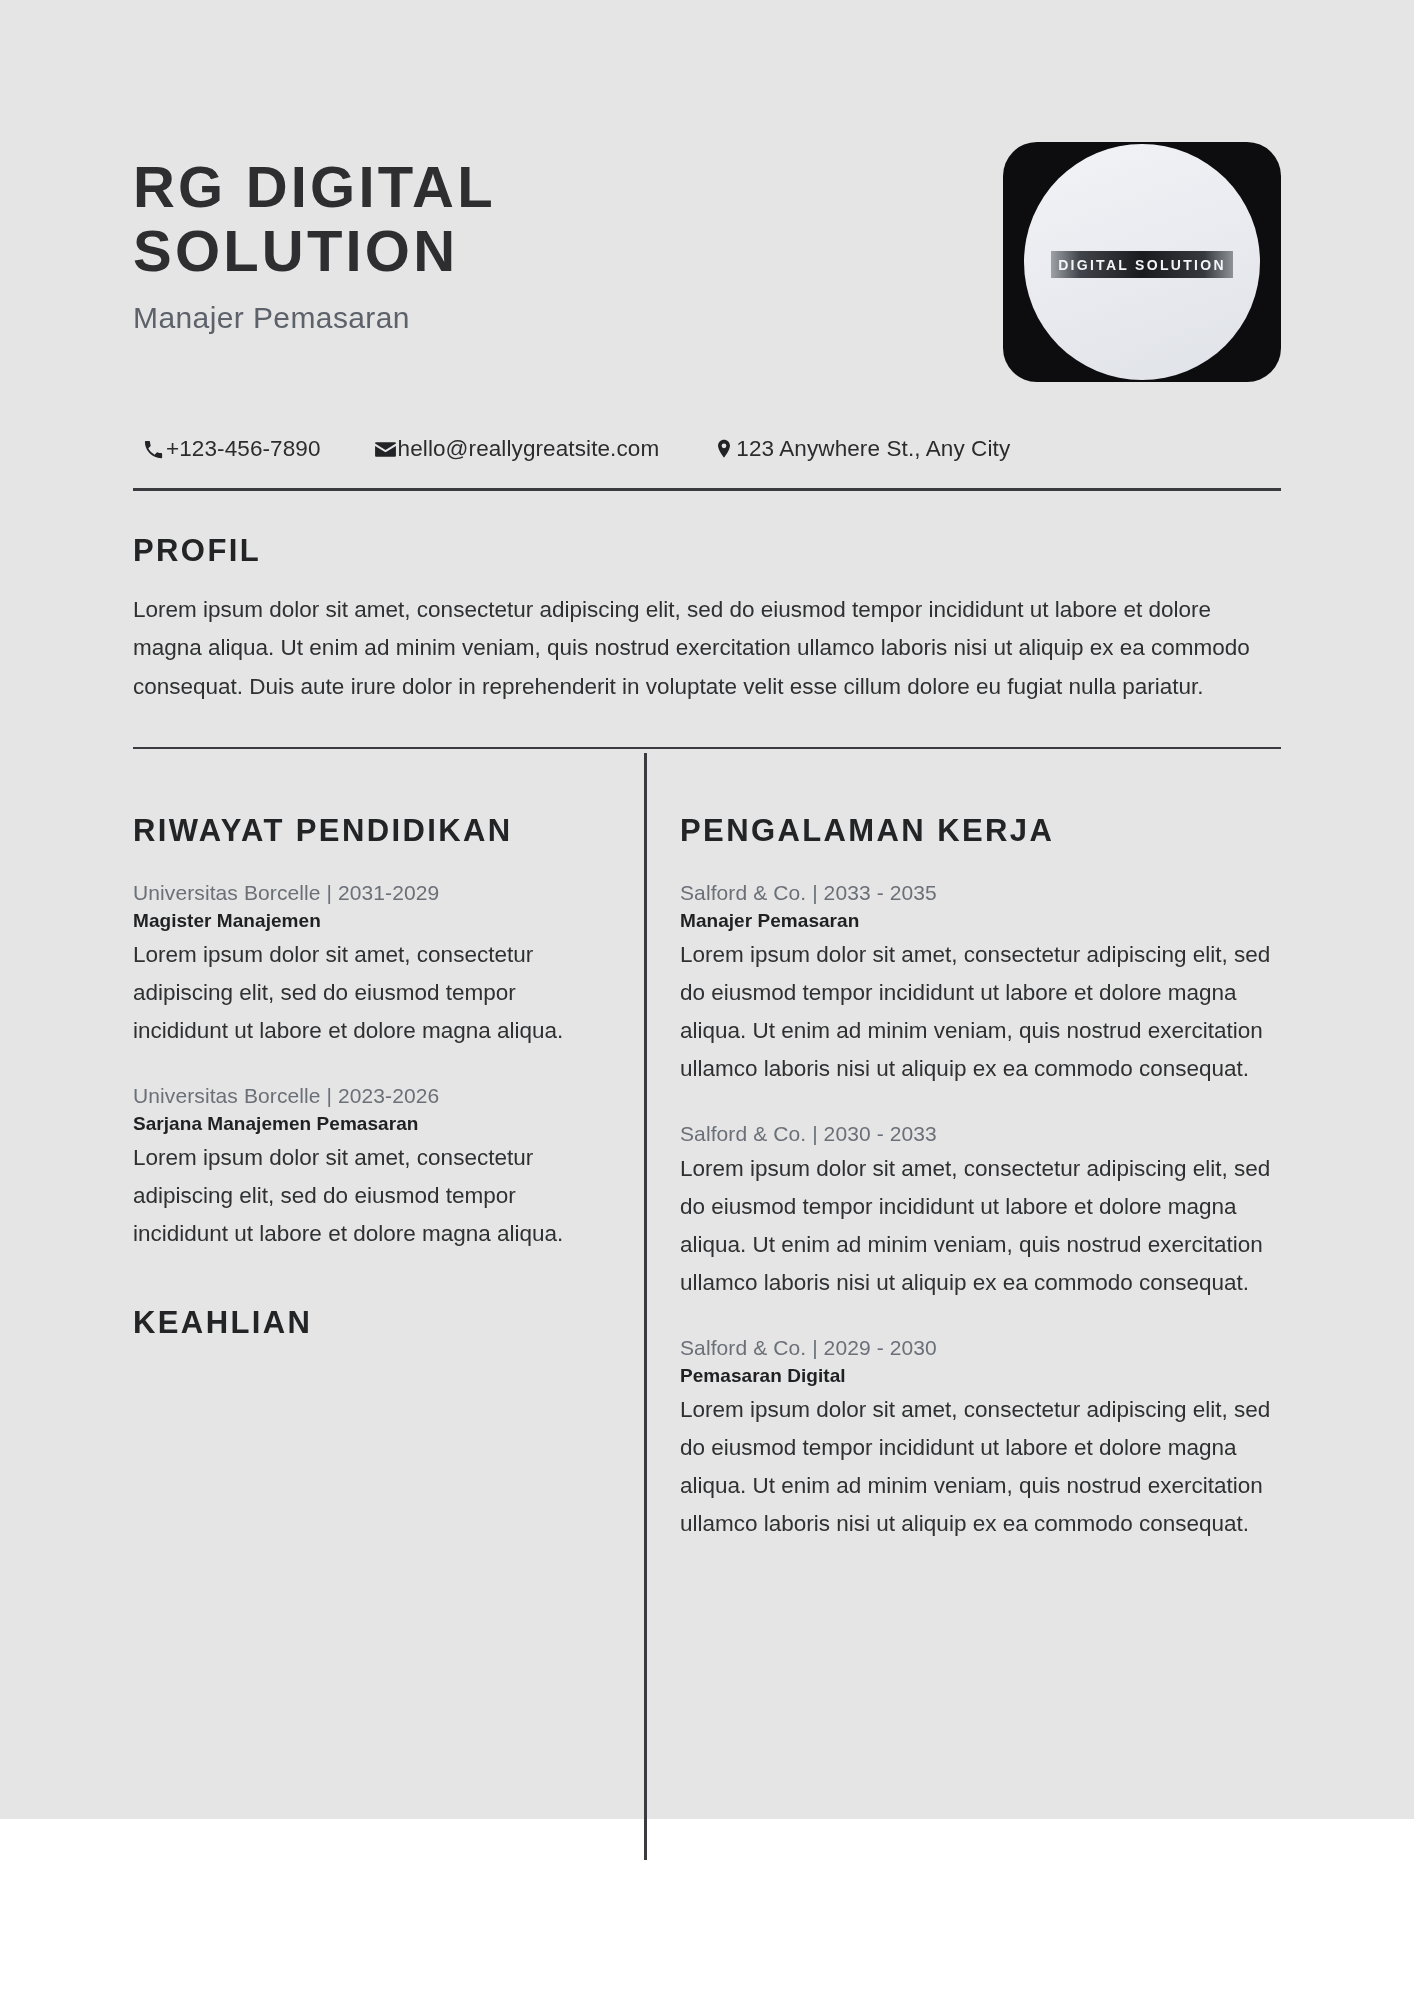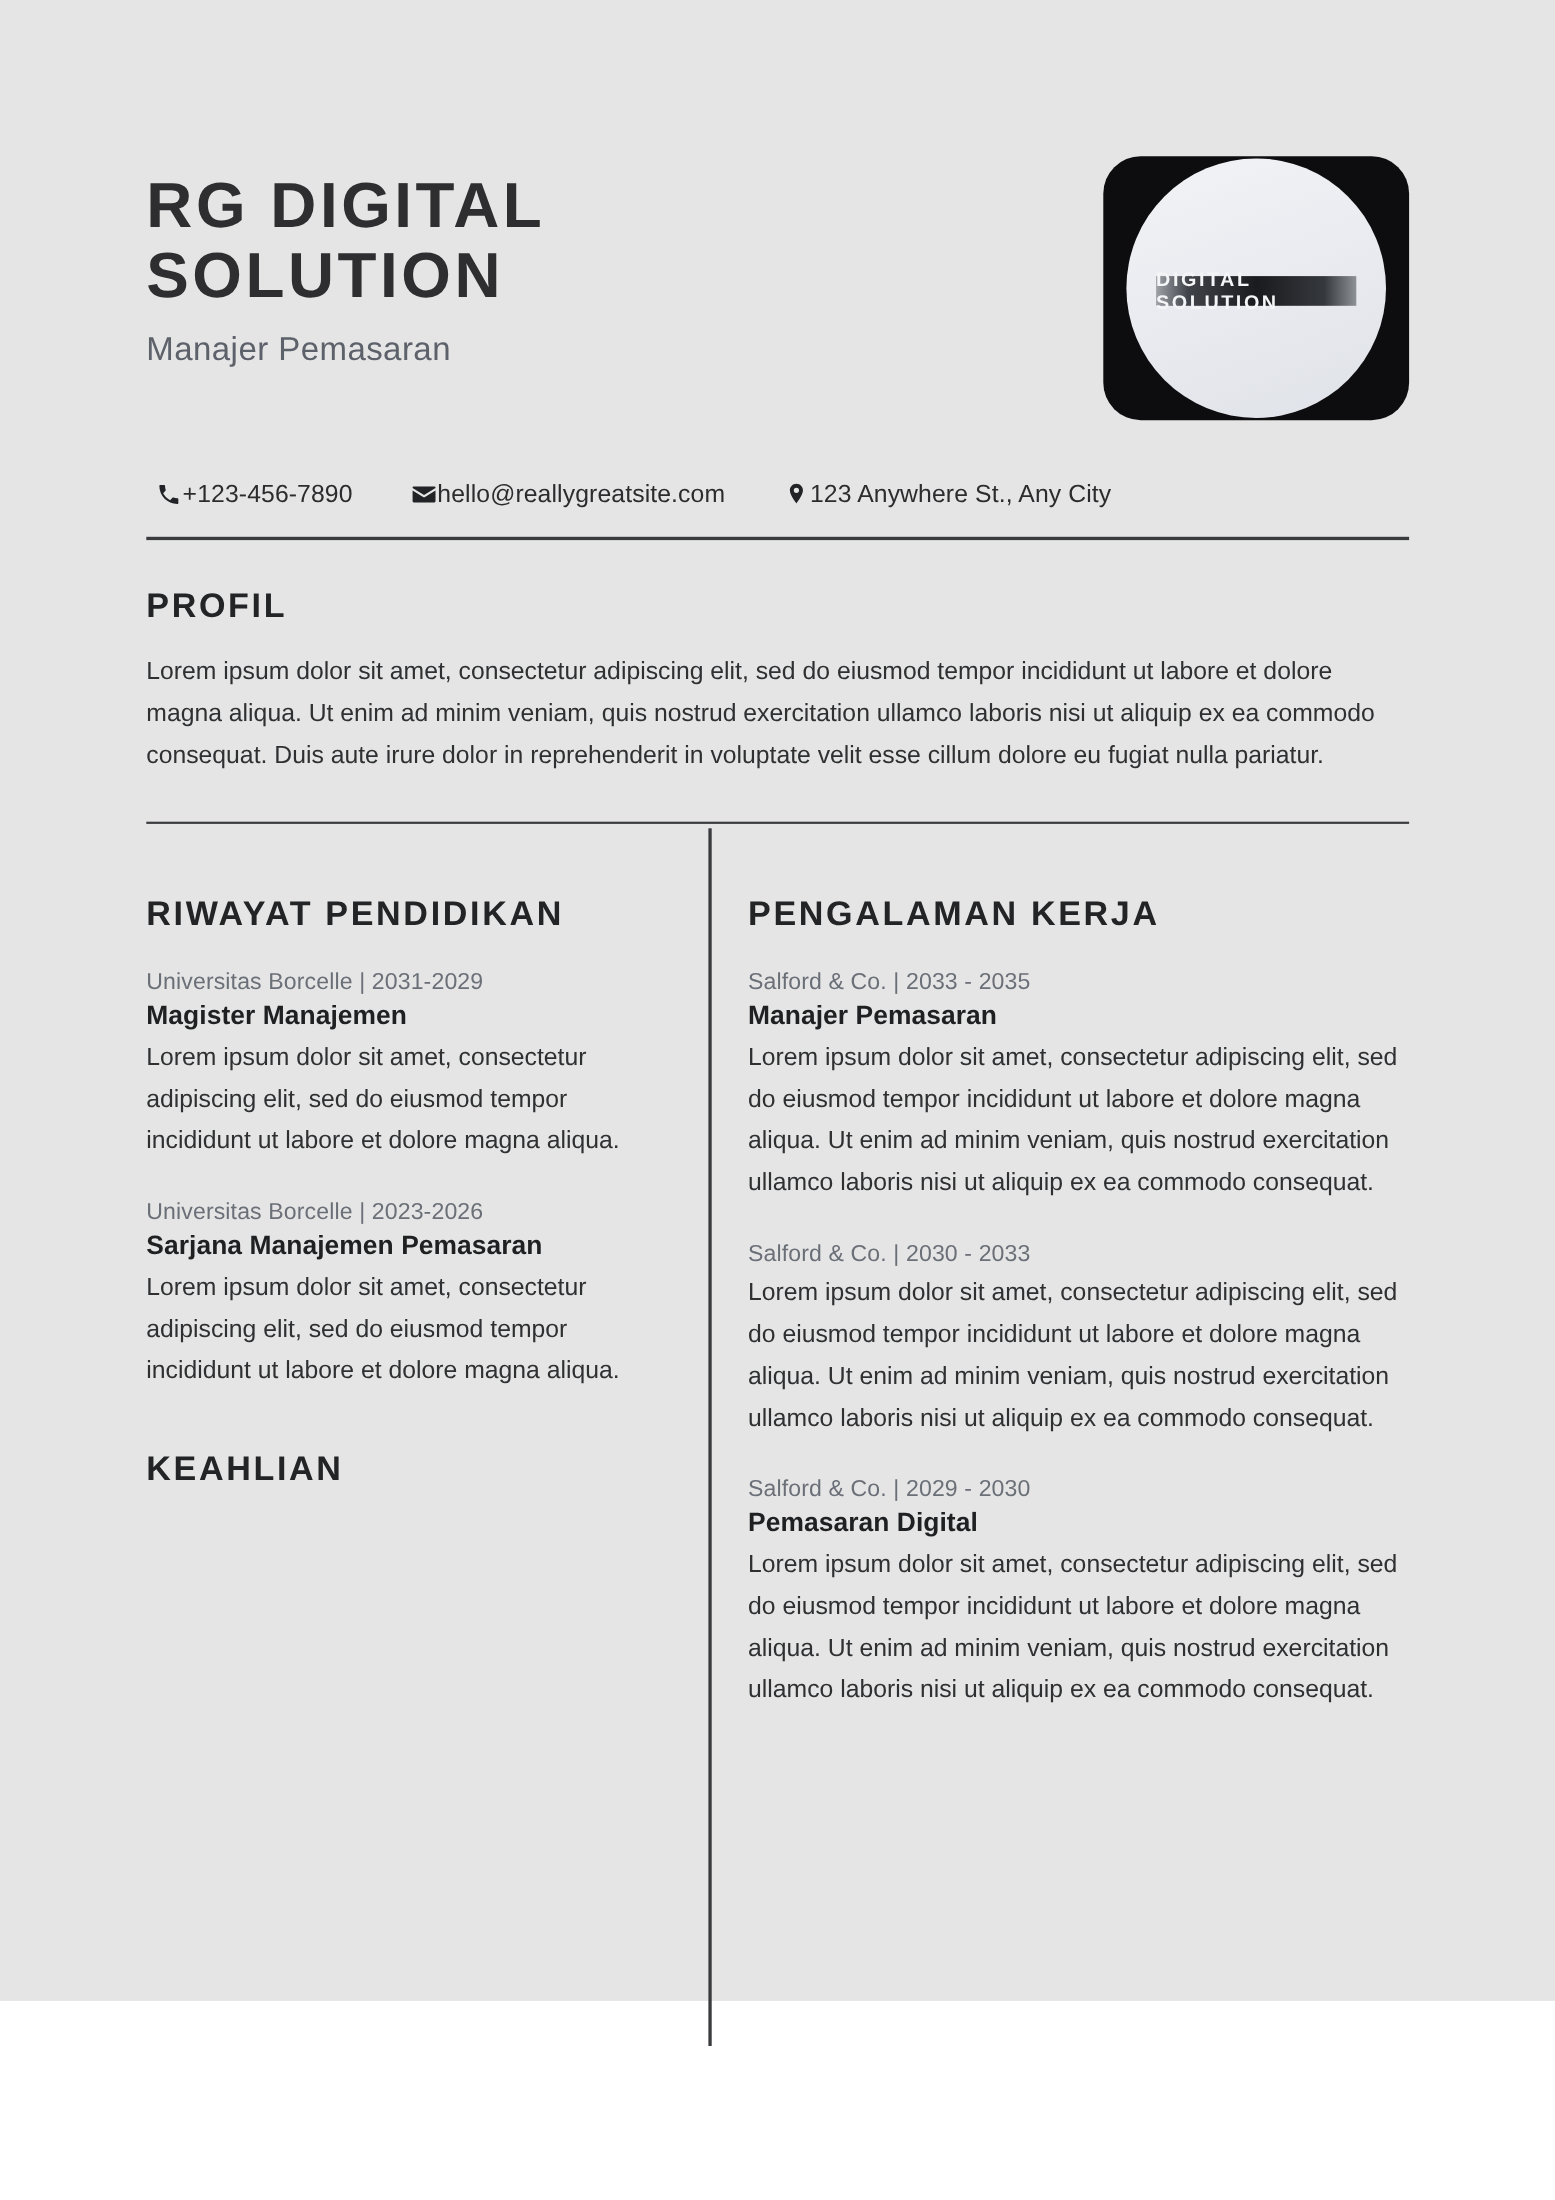"DIGITAL SOLUTION" .logo-banner { font-size: 18px -> 14px }
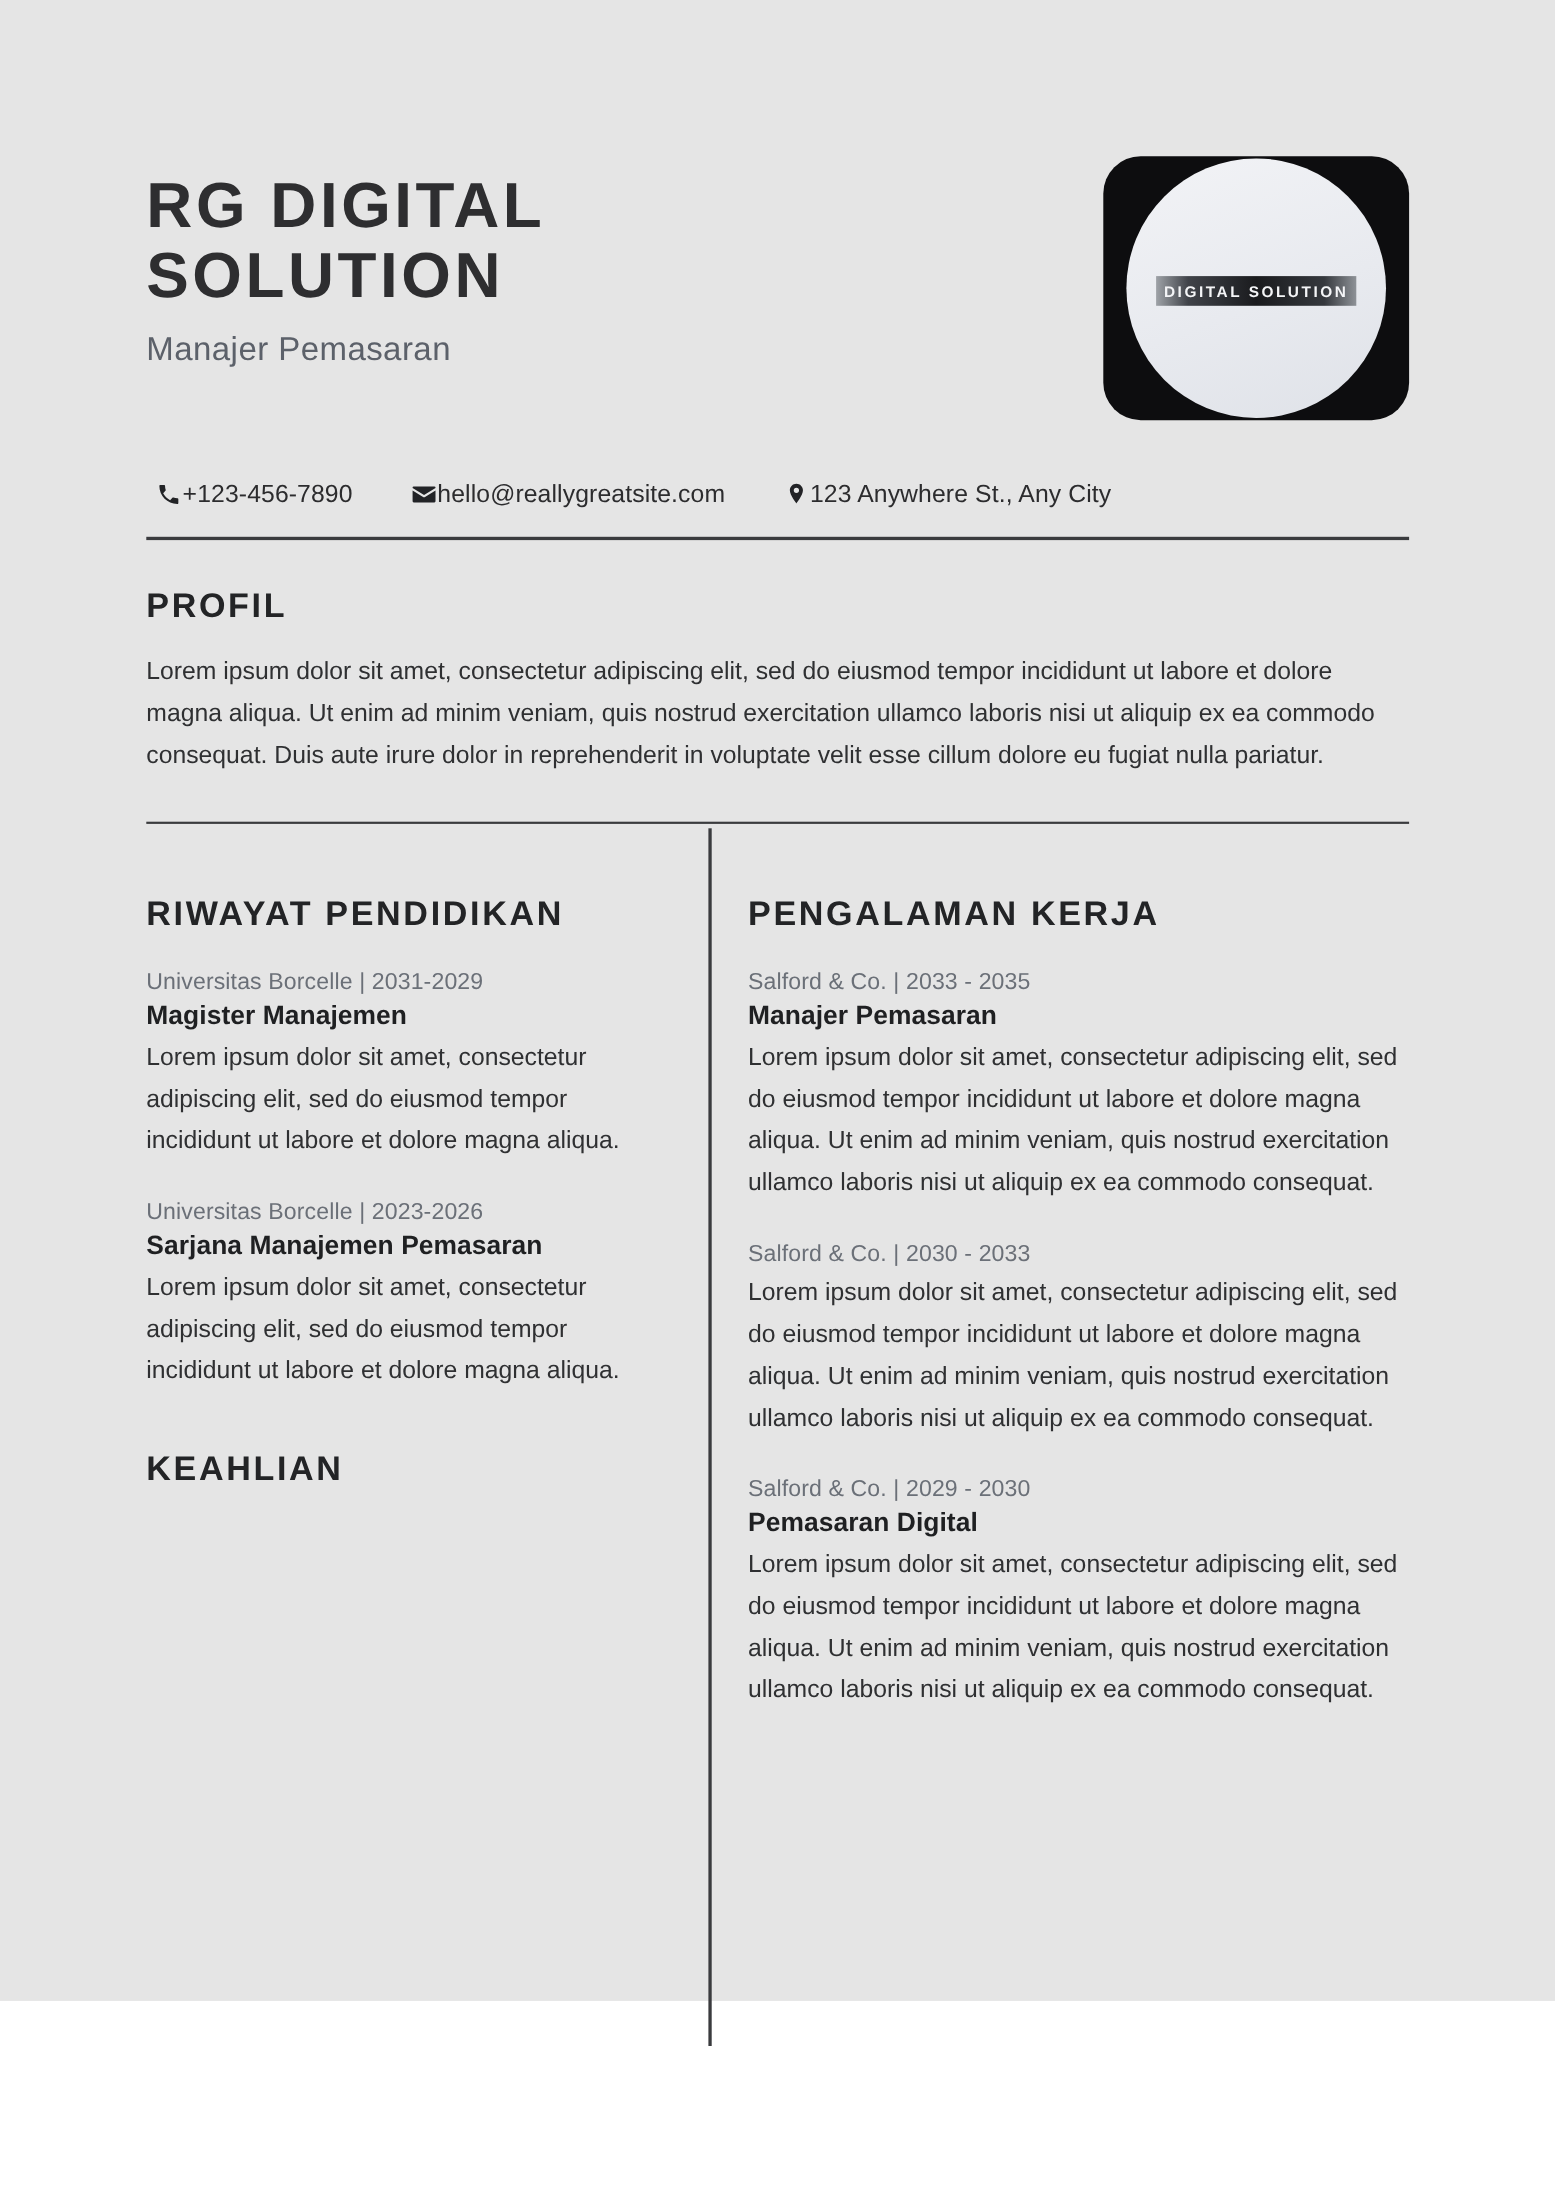"Magister Manajemen" .entry-title { font-size: 24px -> 19px }
